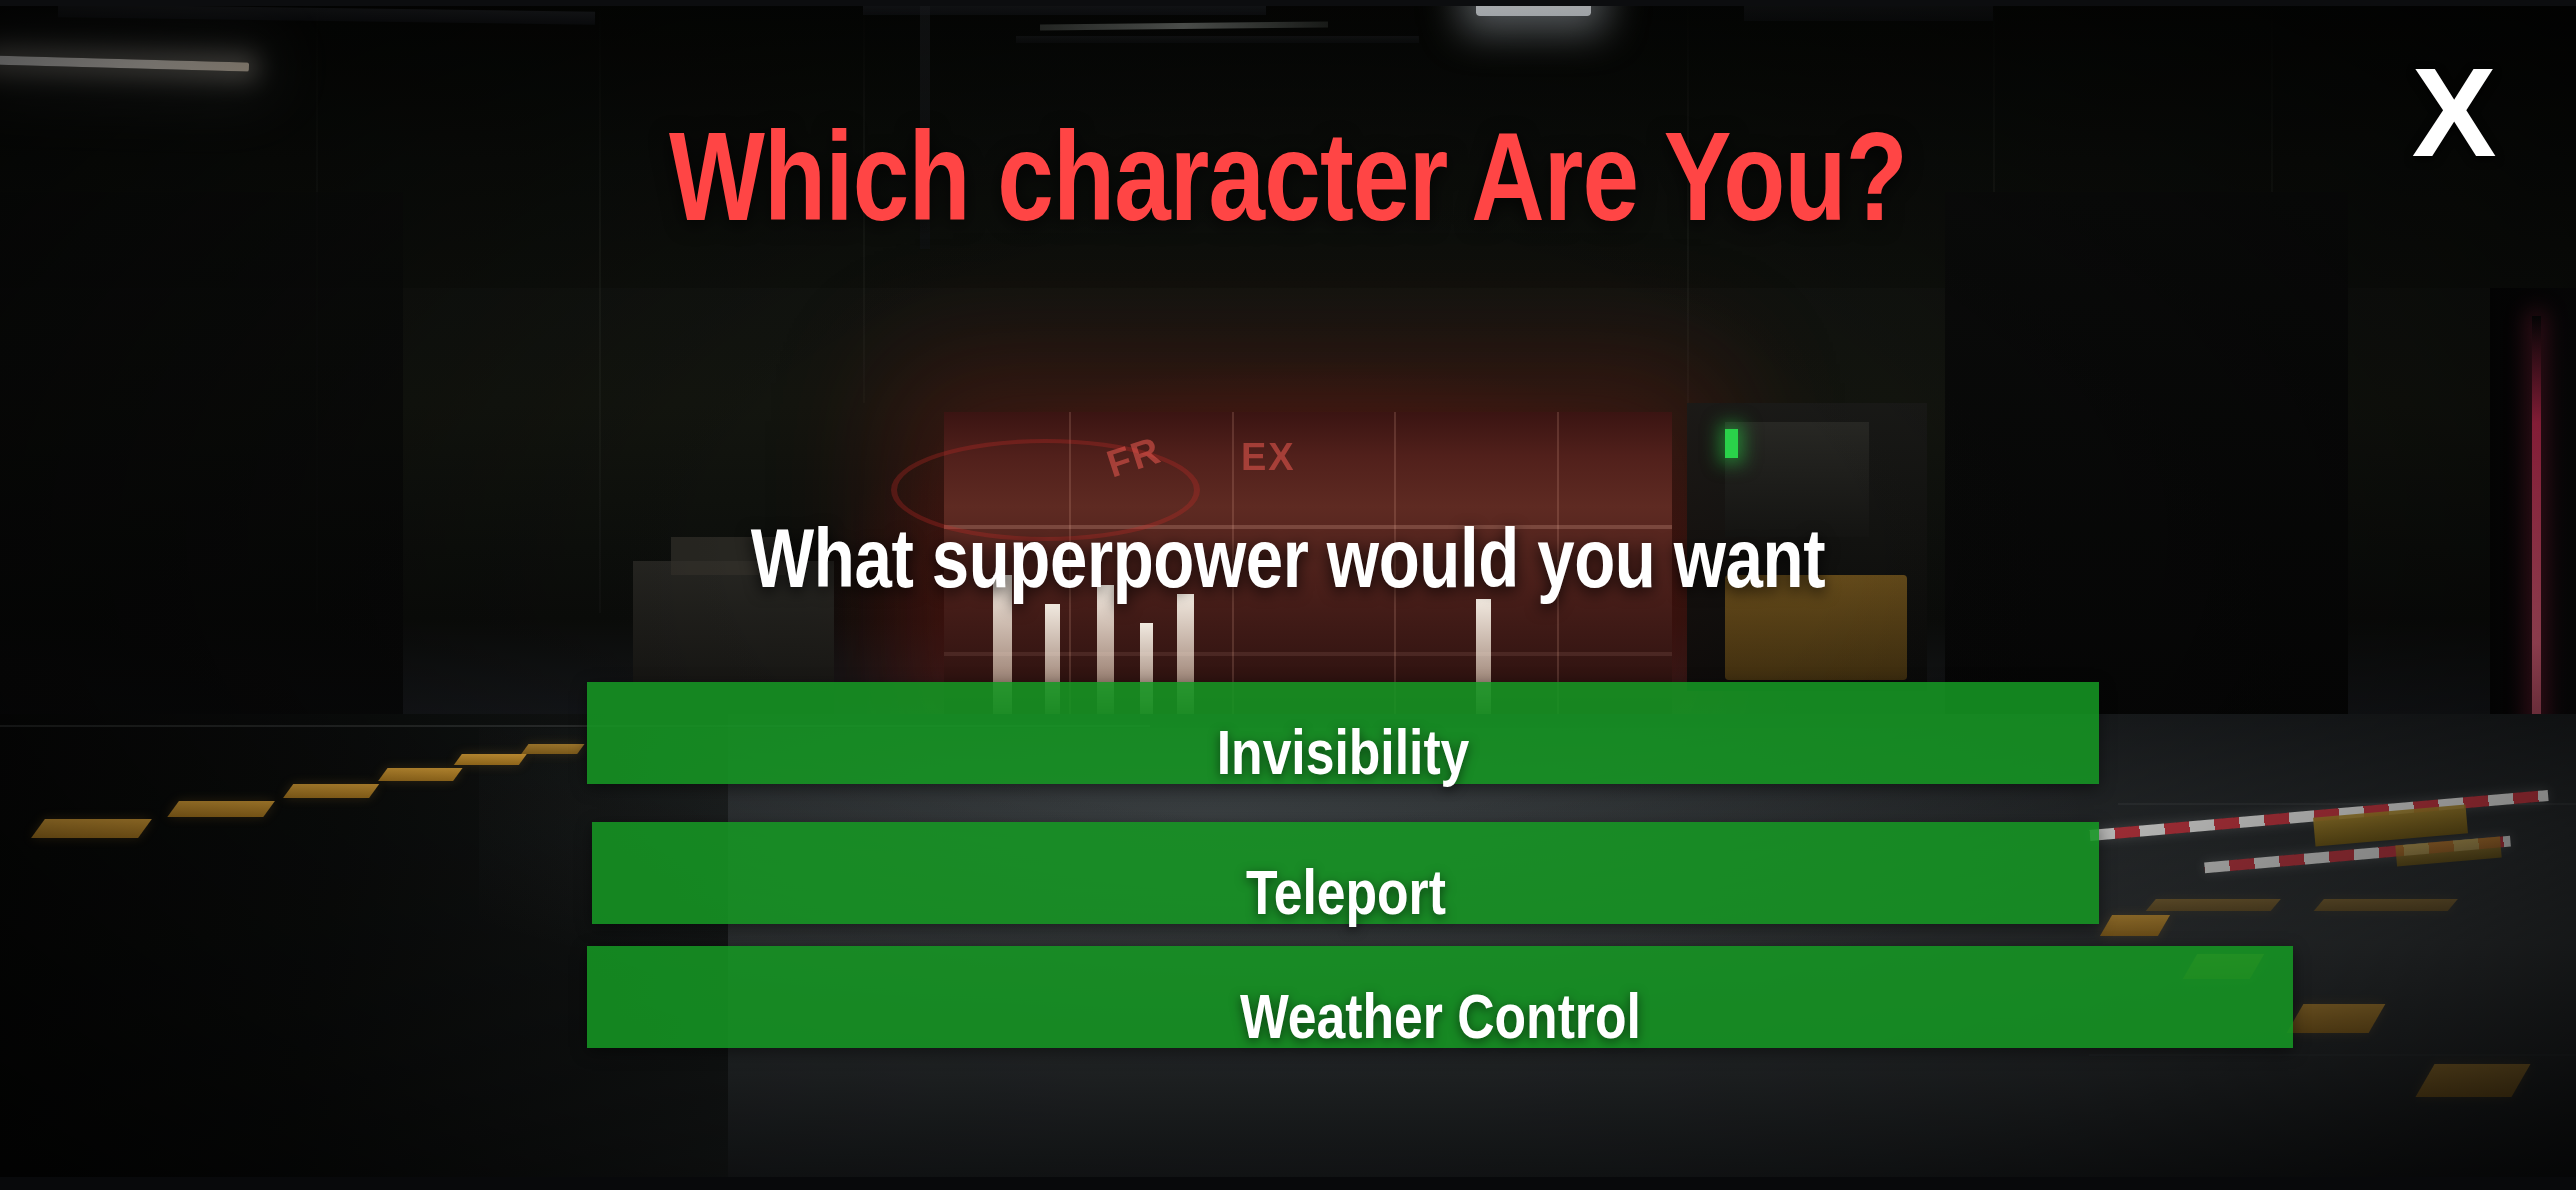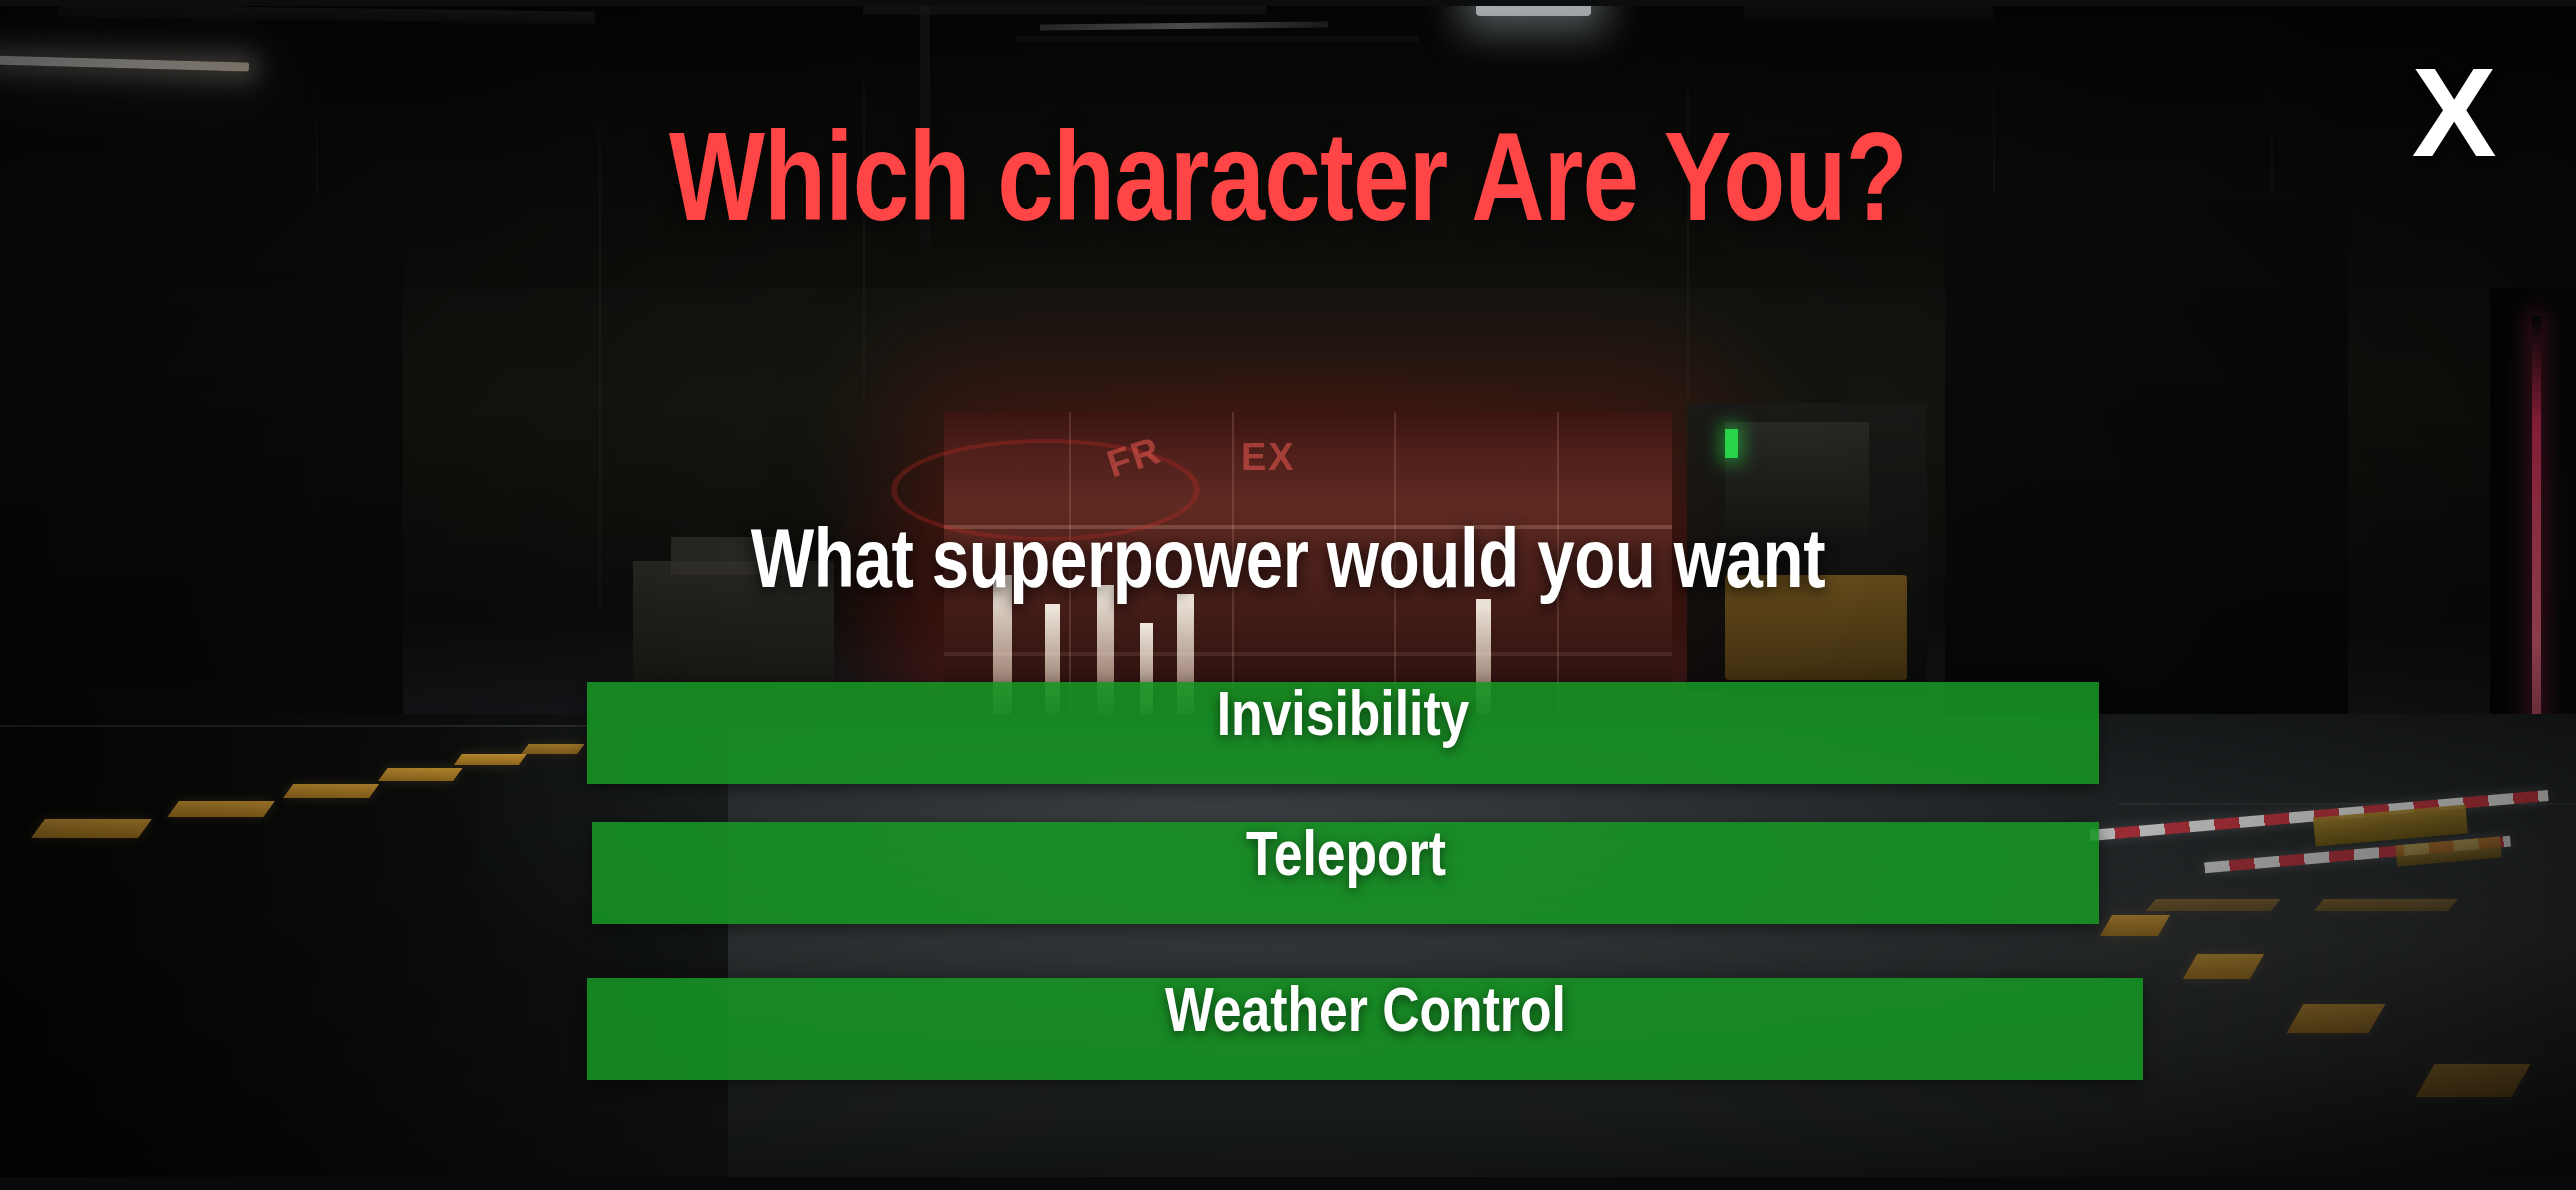"Invisibility" .opt { align-items: flex-start -> flex-end }
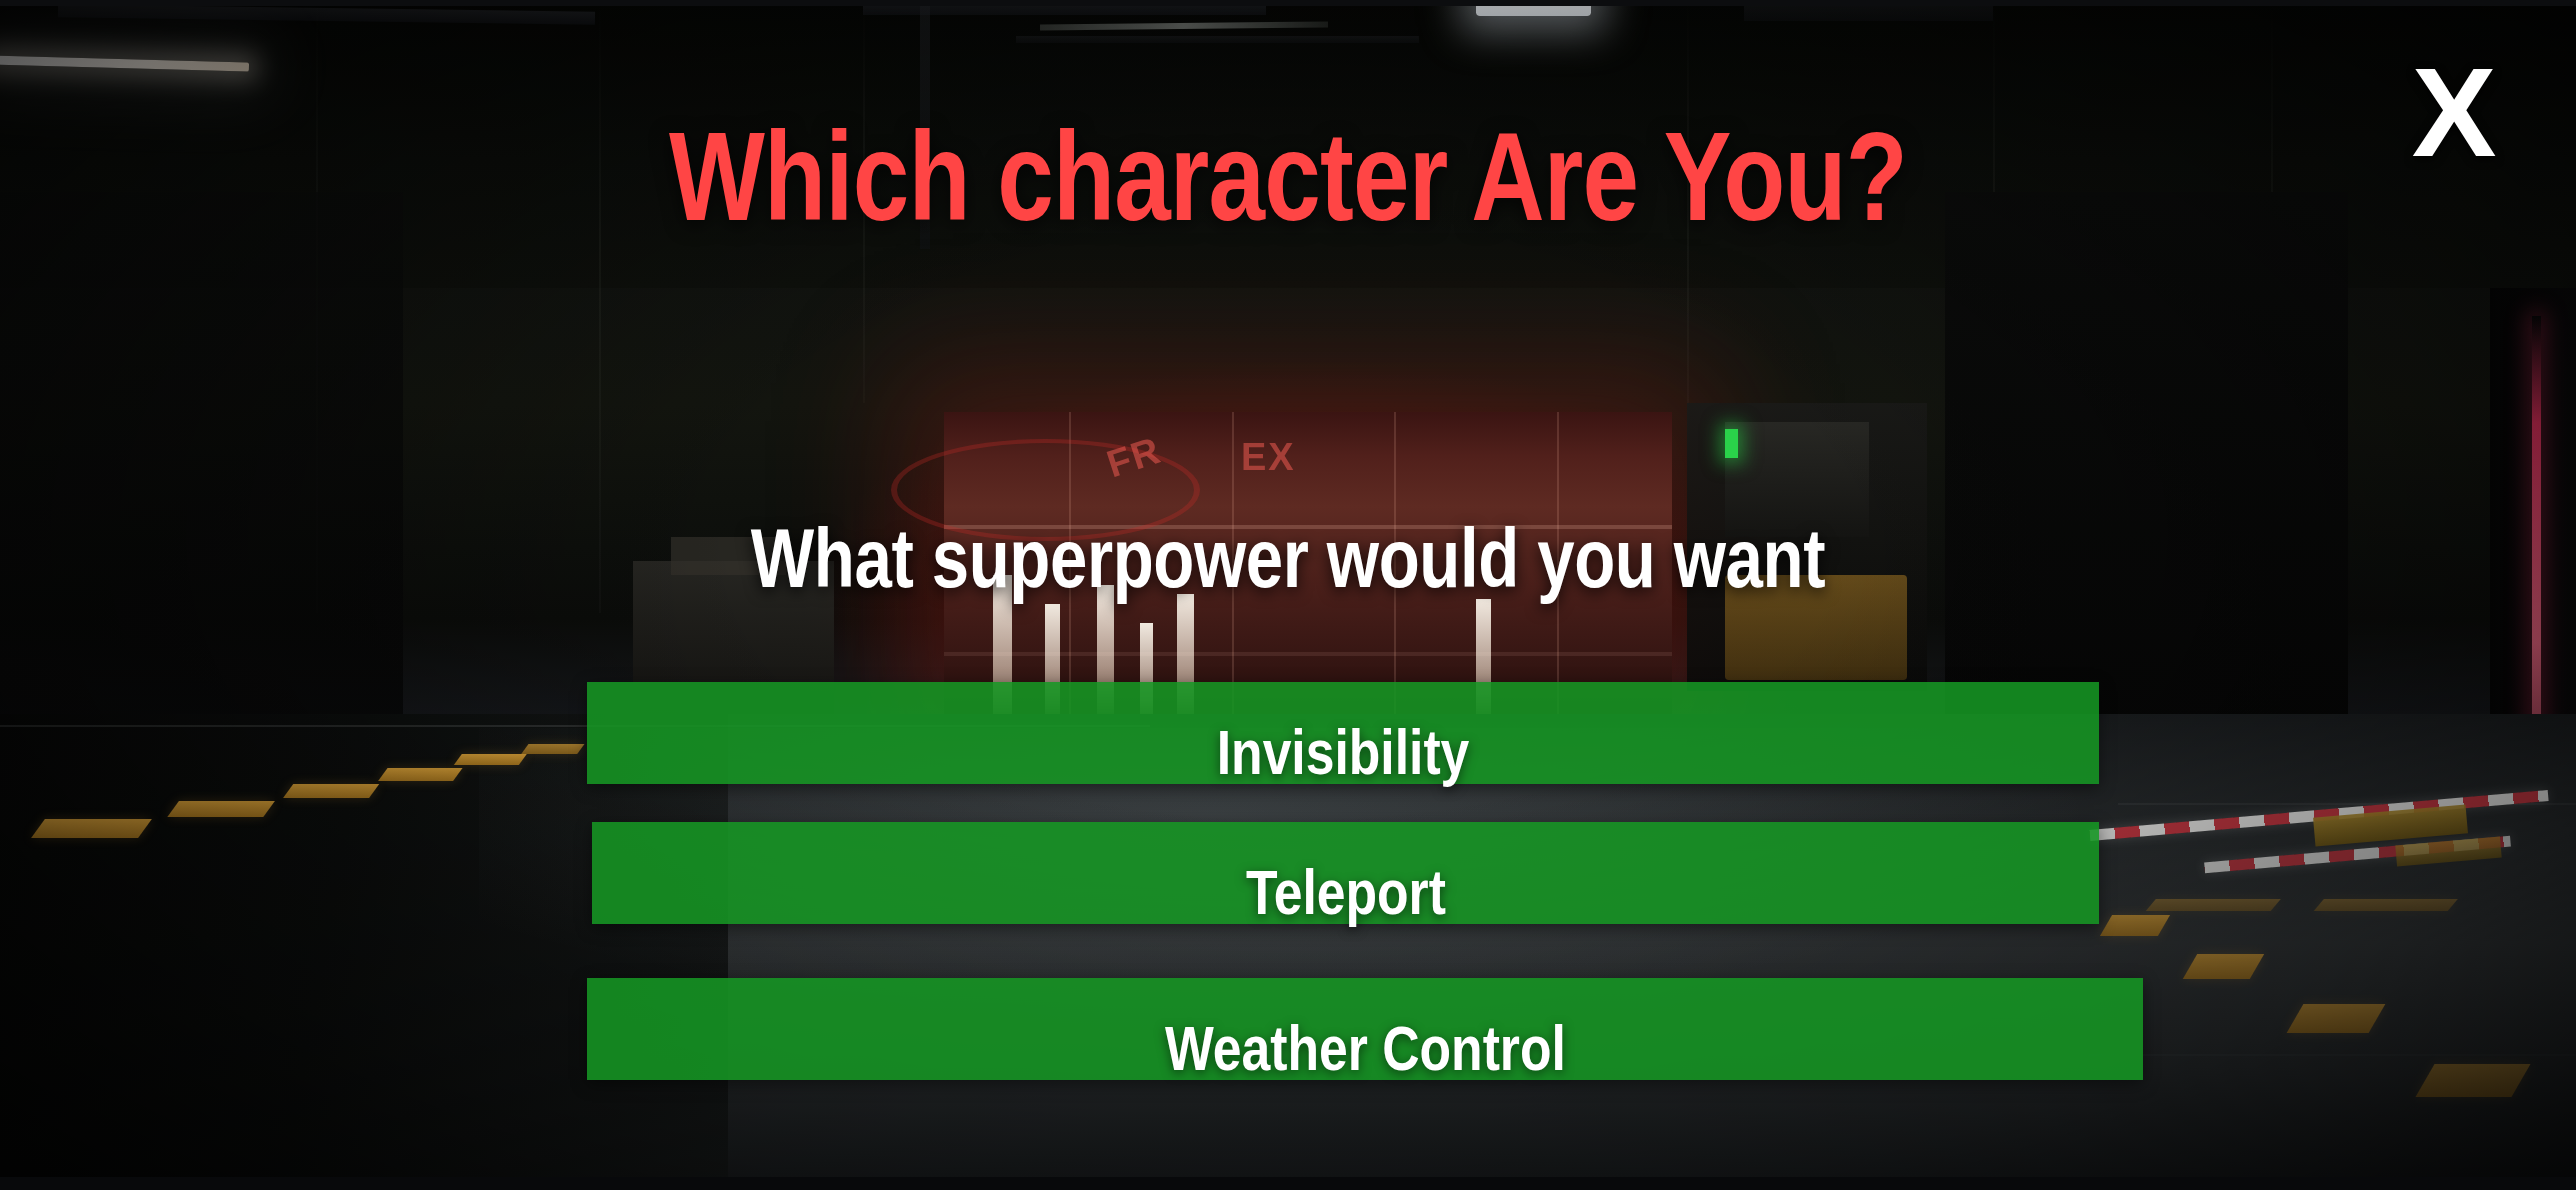"Weather Control" .opt-2 { top: 296px -> 264px; width: 1556px -> 1706px }
